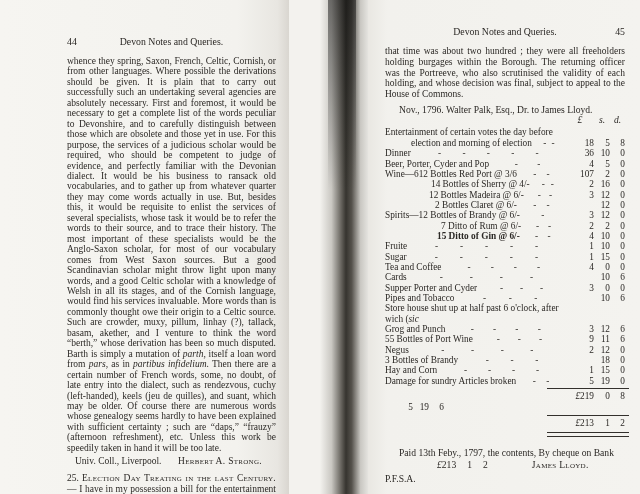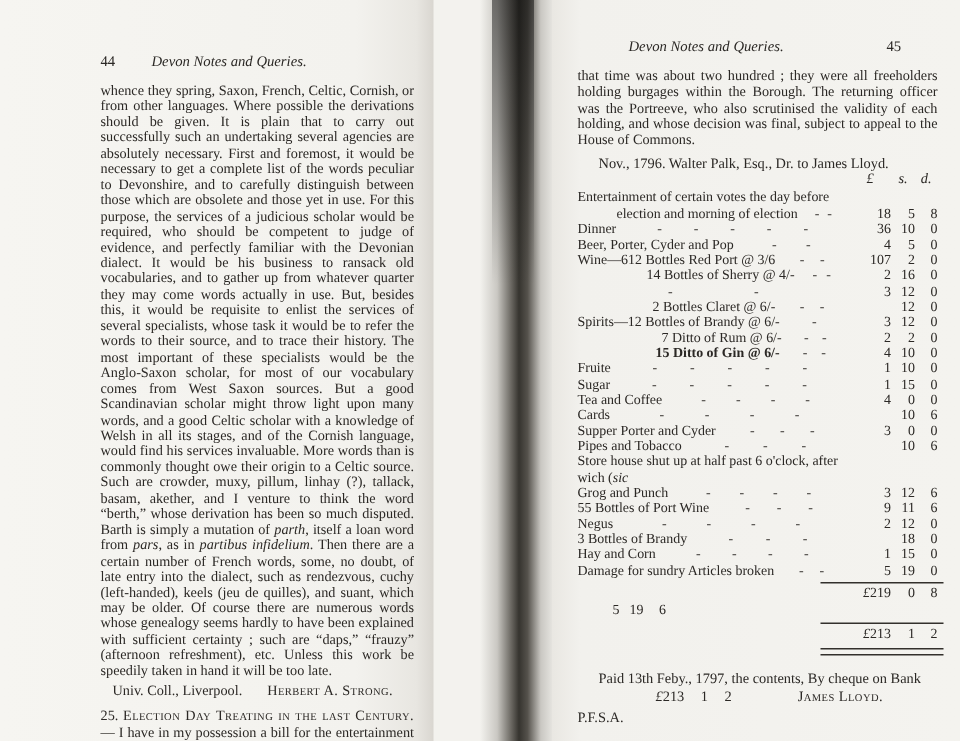"Devon Notes and Queries." .ptitle { font-style: italic -> none; text-align: none -> center }
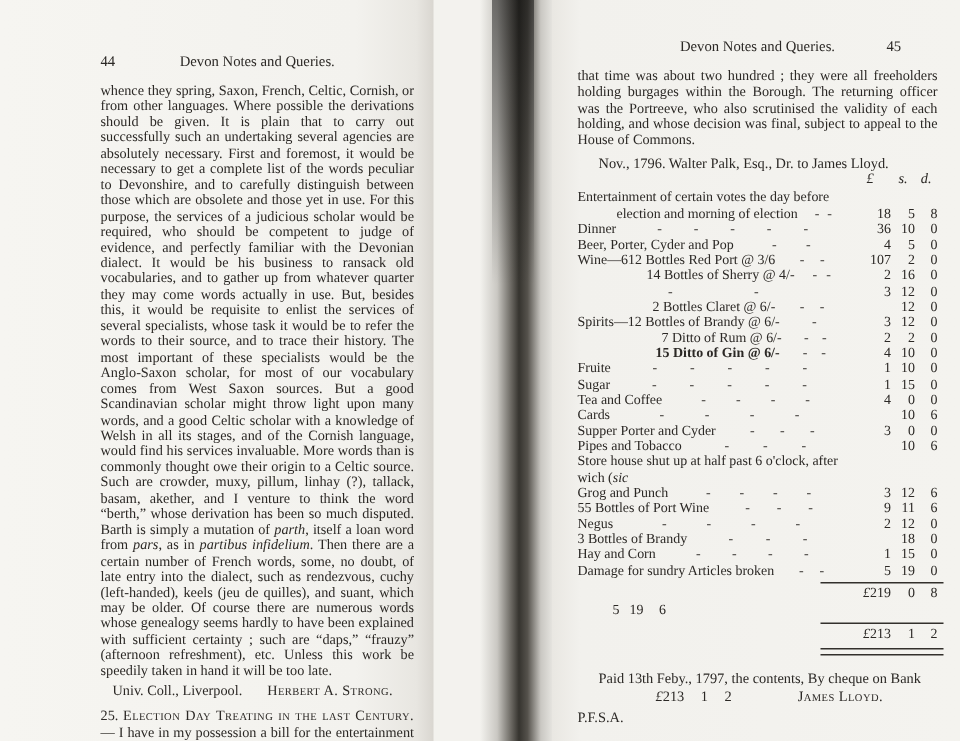"45" .pnum-r { text-align: none -> right }
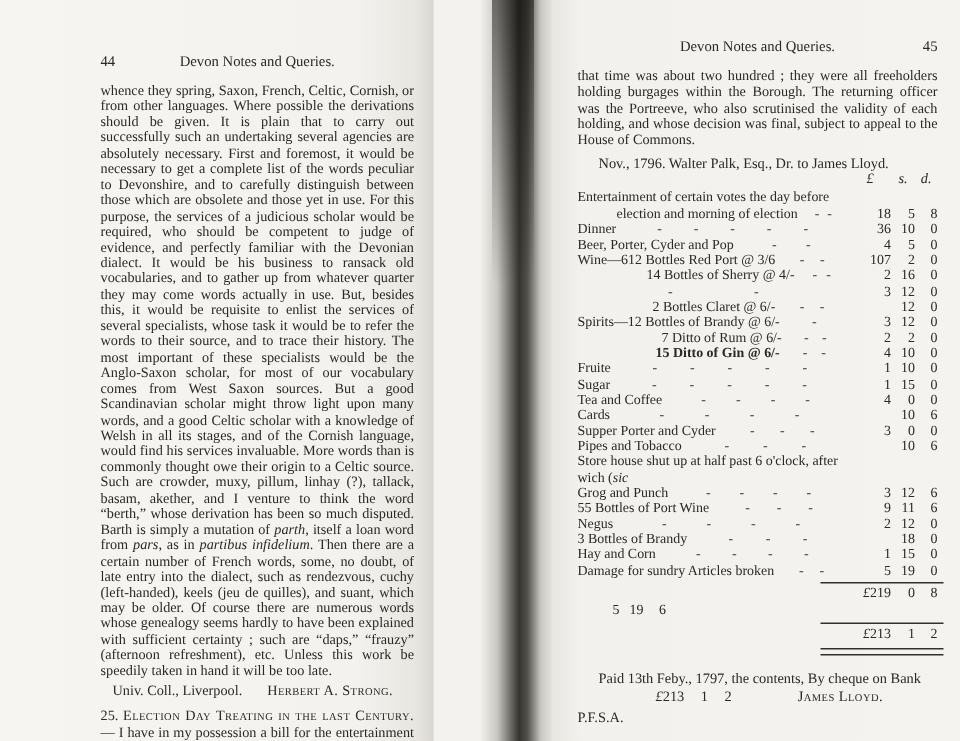"12 Bottles Madeira @ 6/-" span.blabel { html: none -> <span>12 Bottles Madeira @ 6/-</span> }
